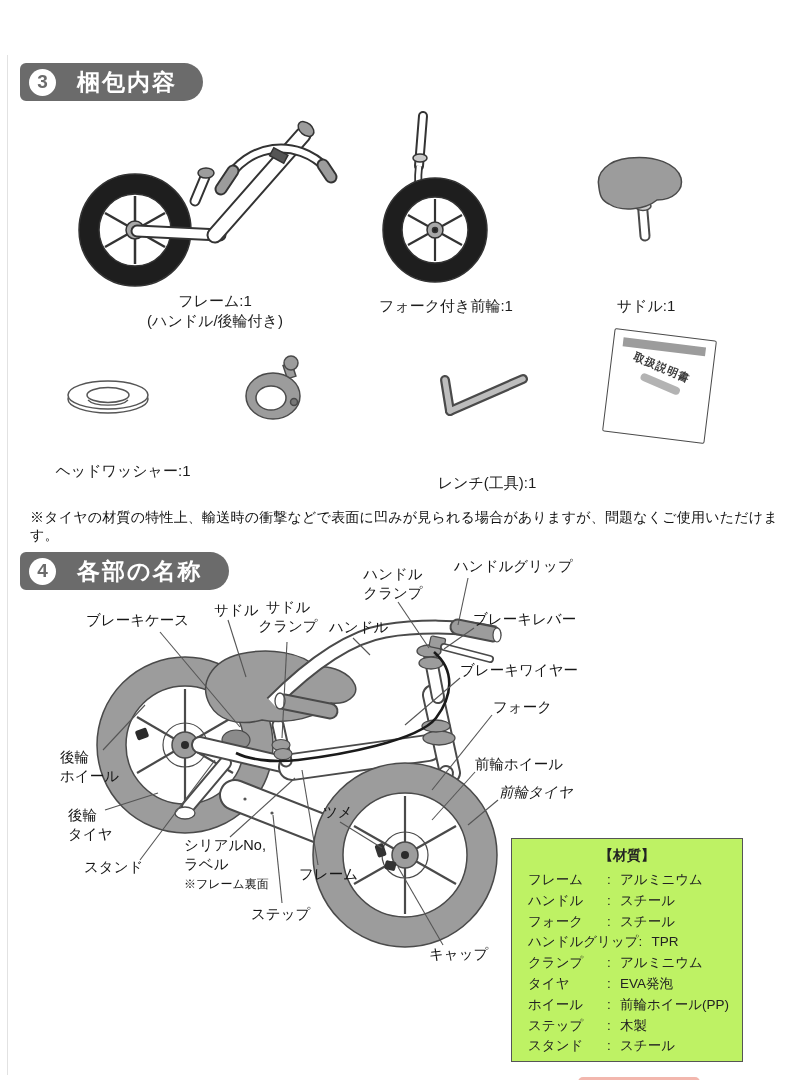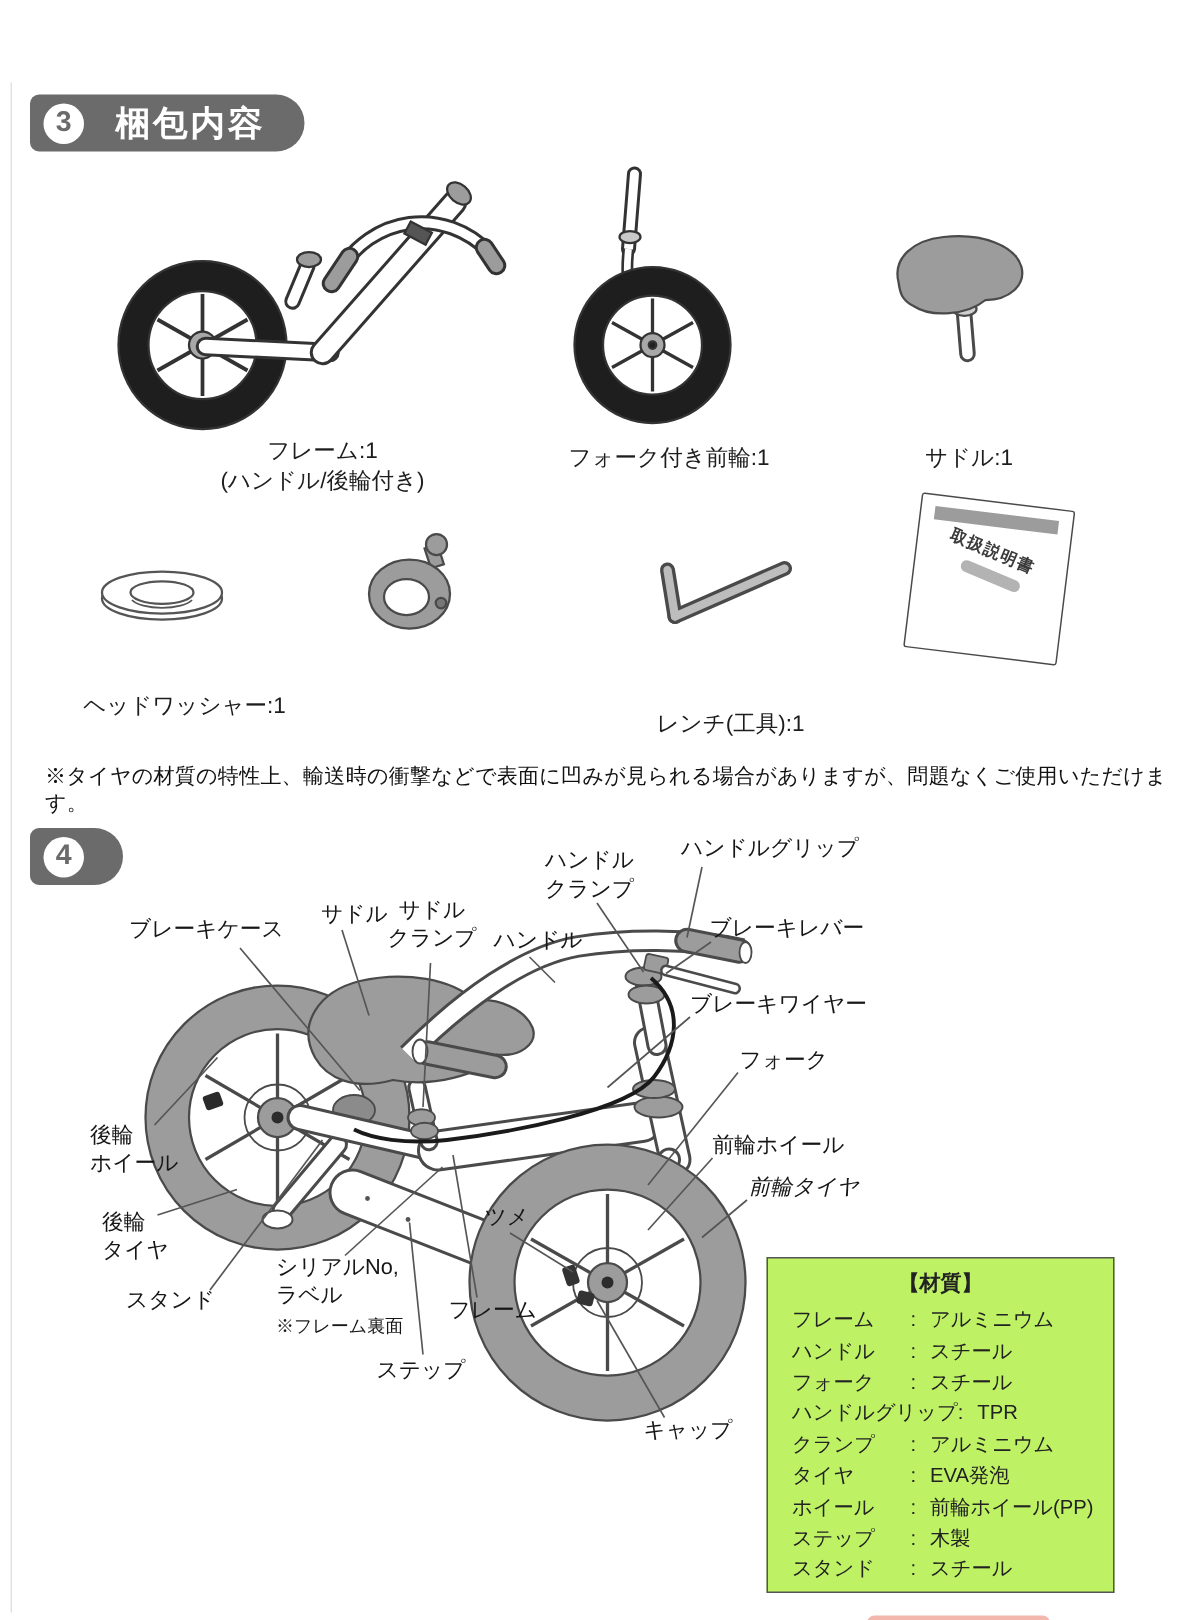"各部の名称" div.badge-title { html: none -> <div>各部の名称</div> }
